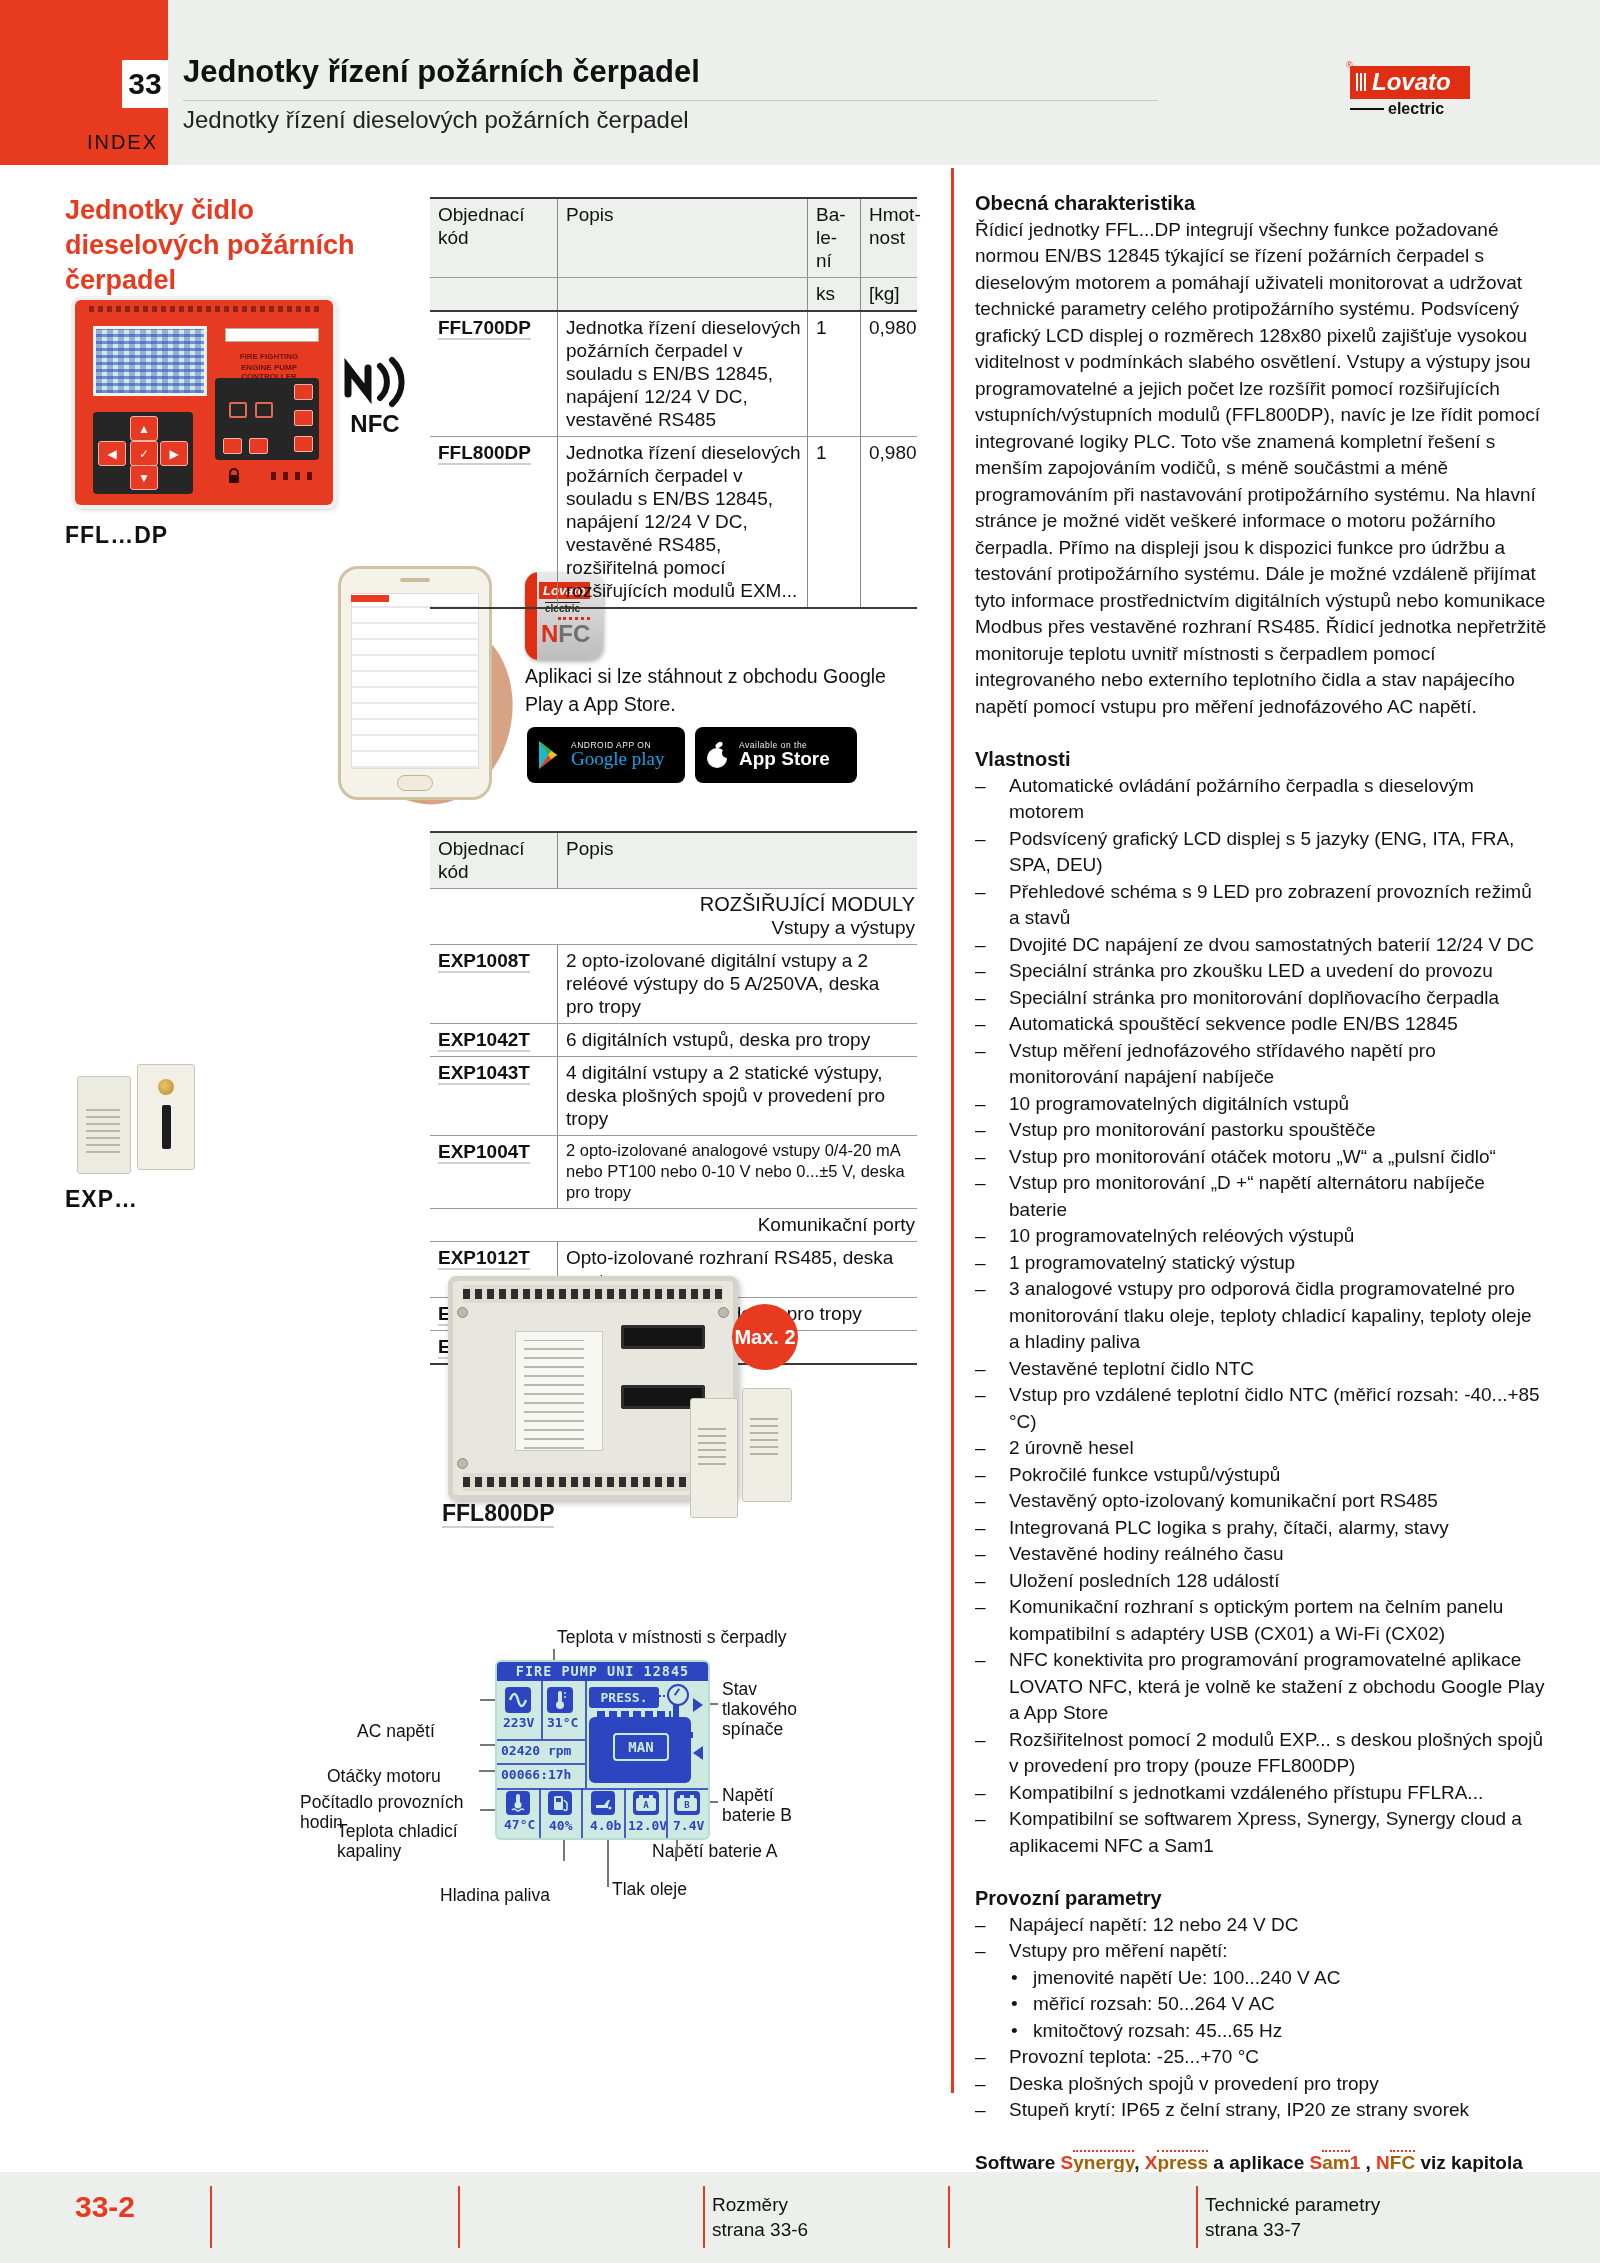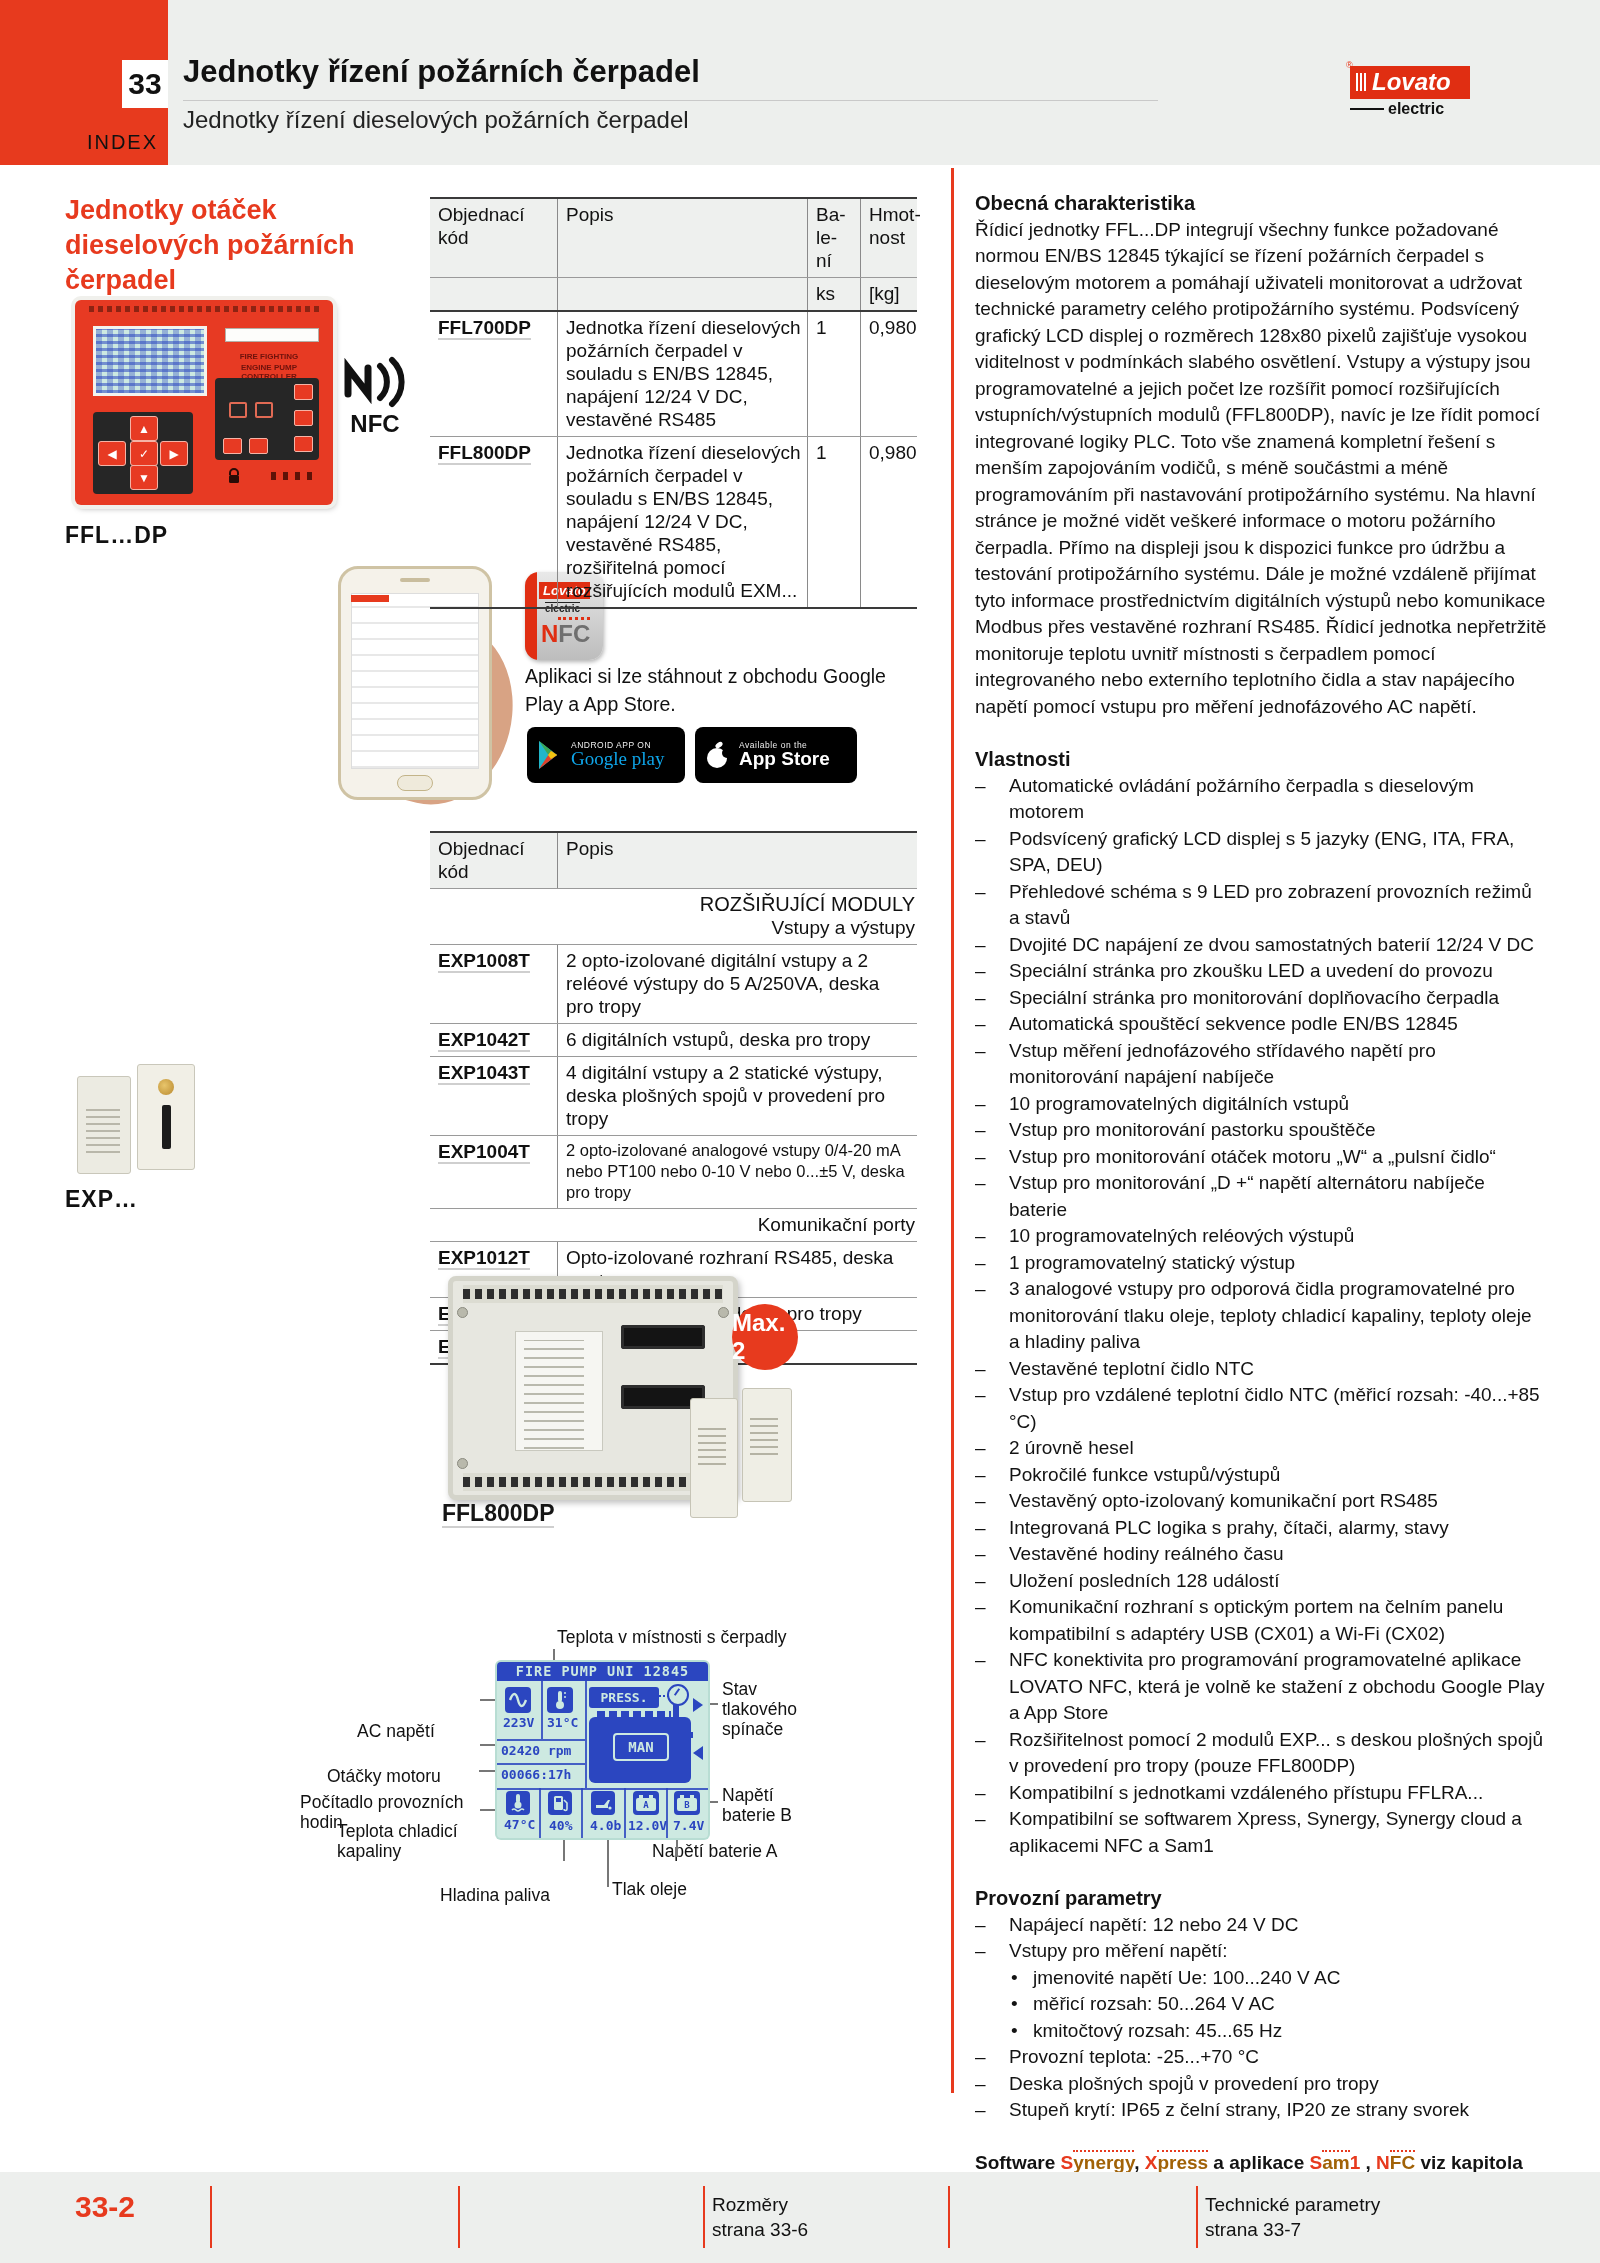"Jednotky otáček" div.abs { text: otáček -> čidlo }
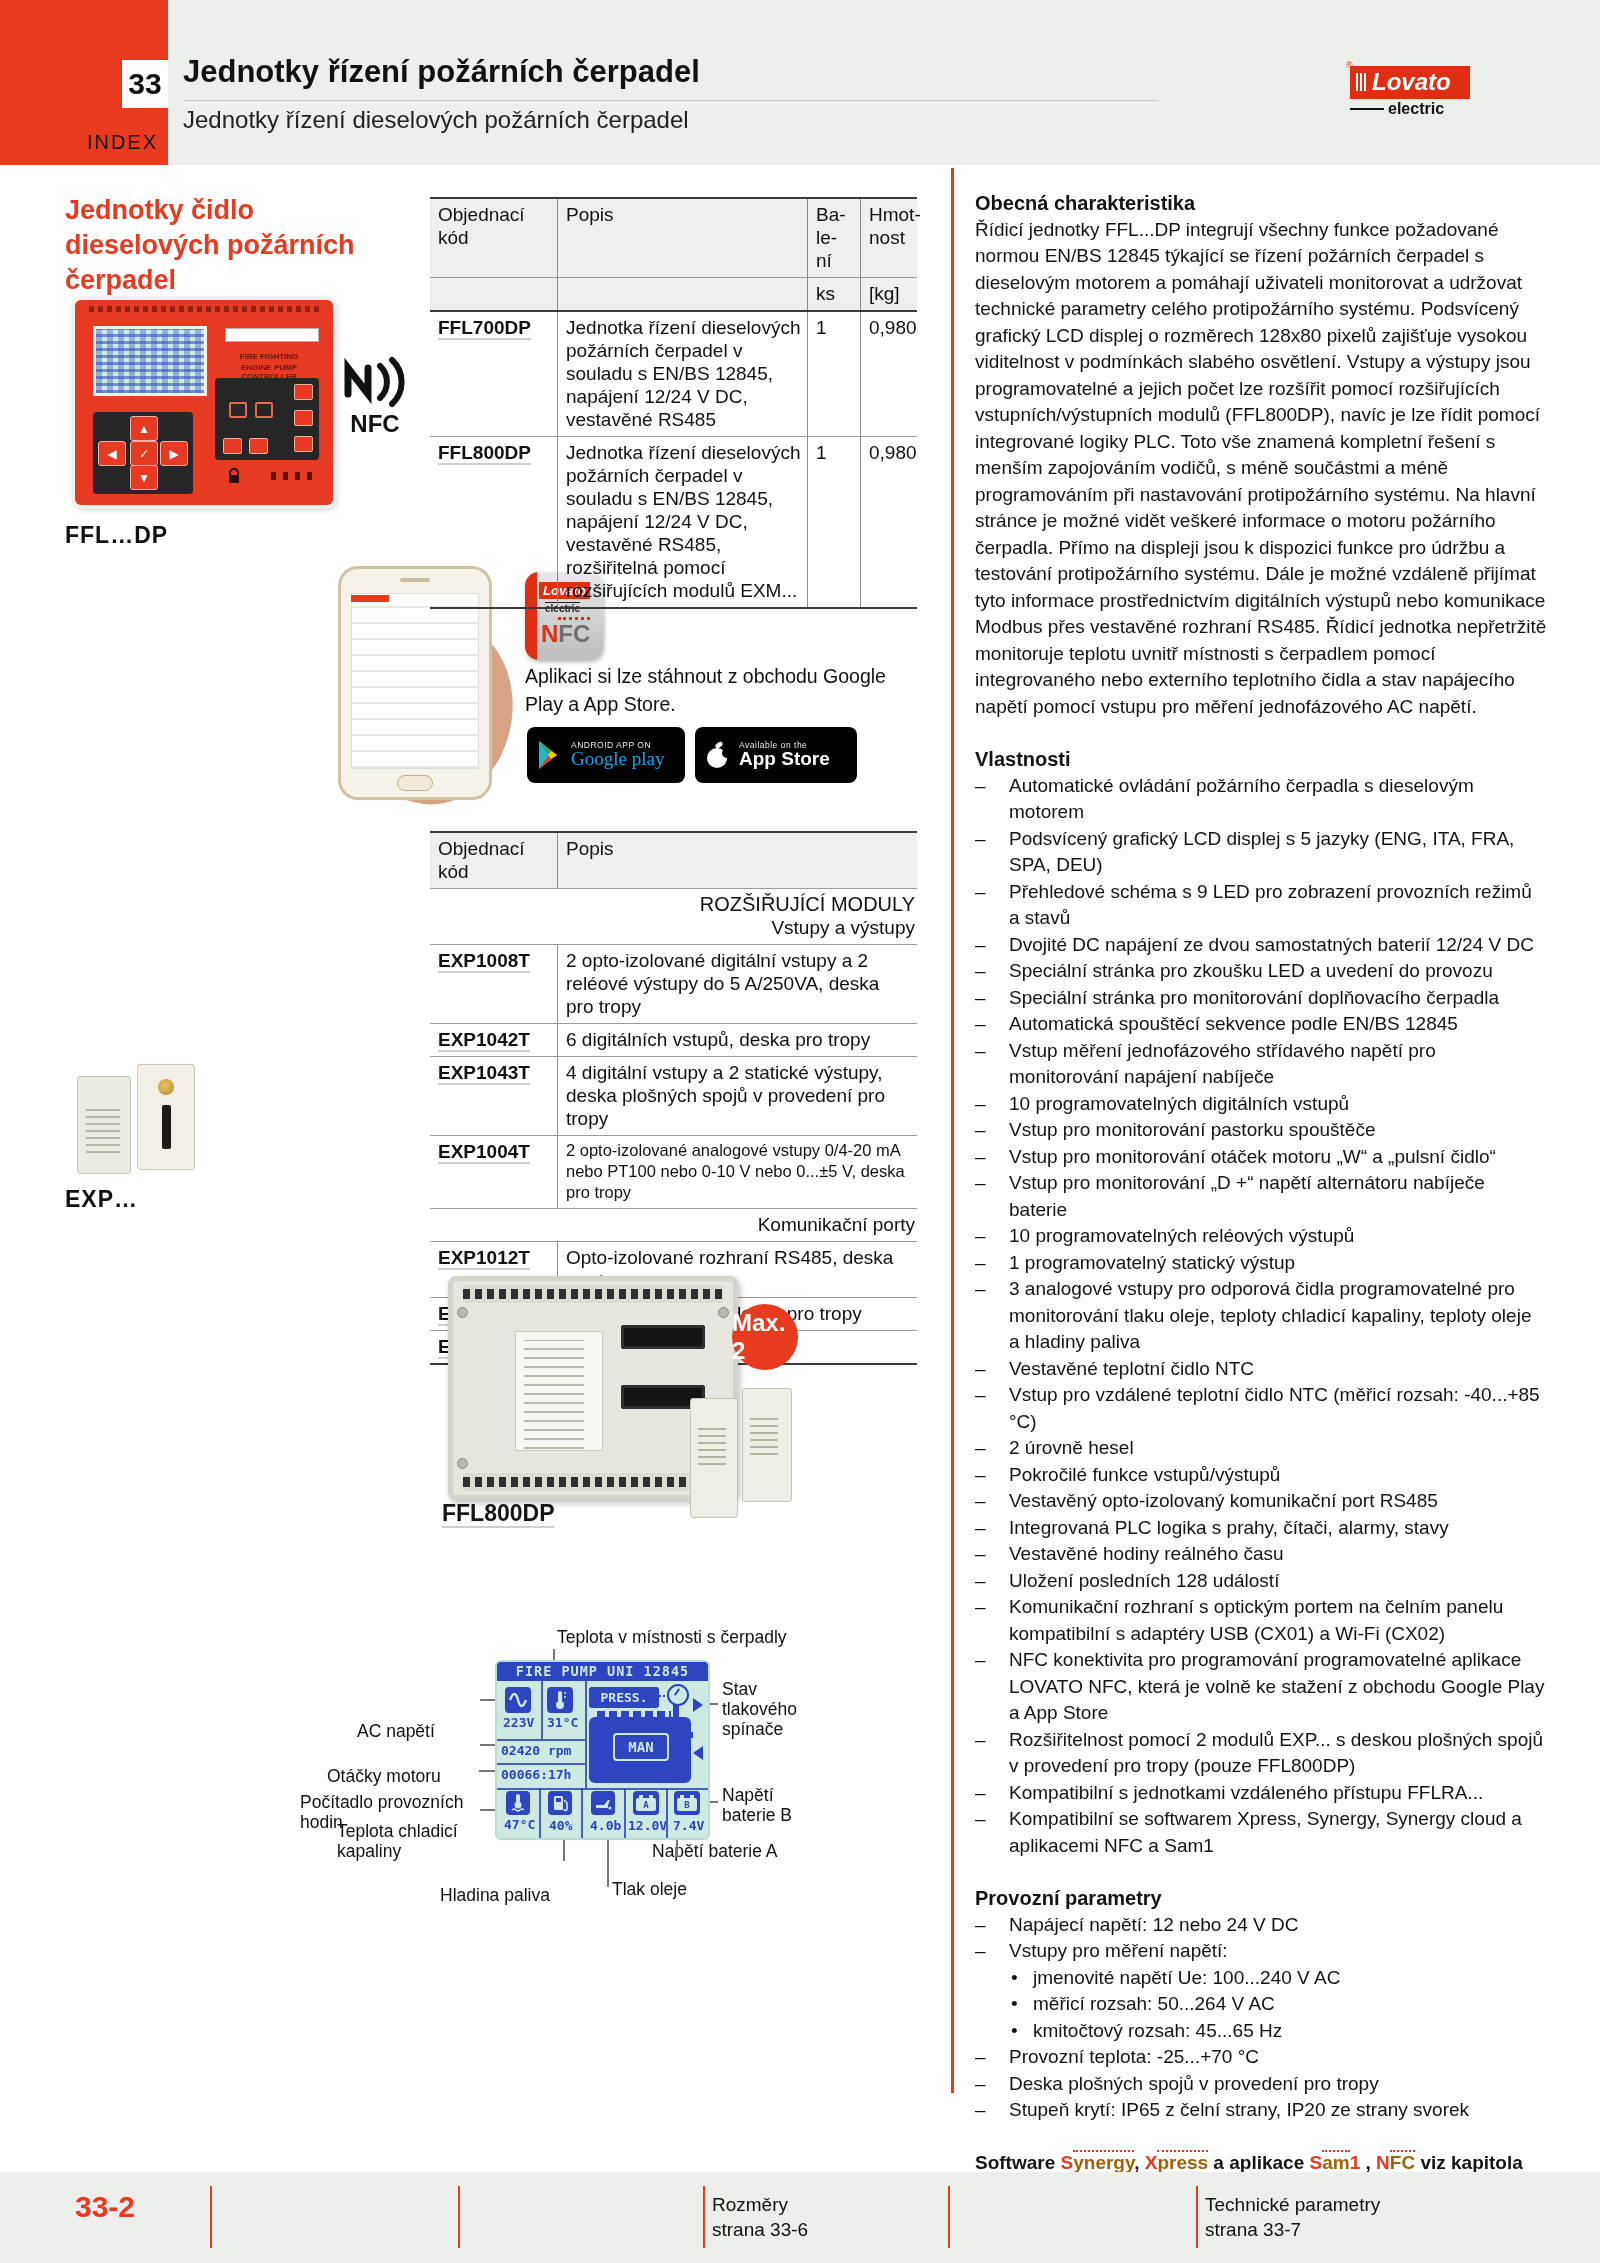"Max. 2" .max-badge { font-size: 24px -> 20px }
